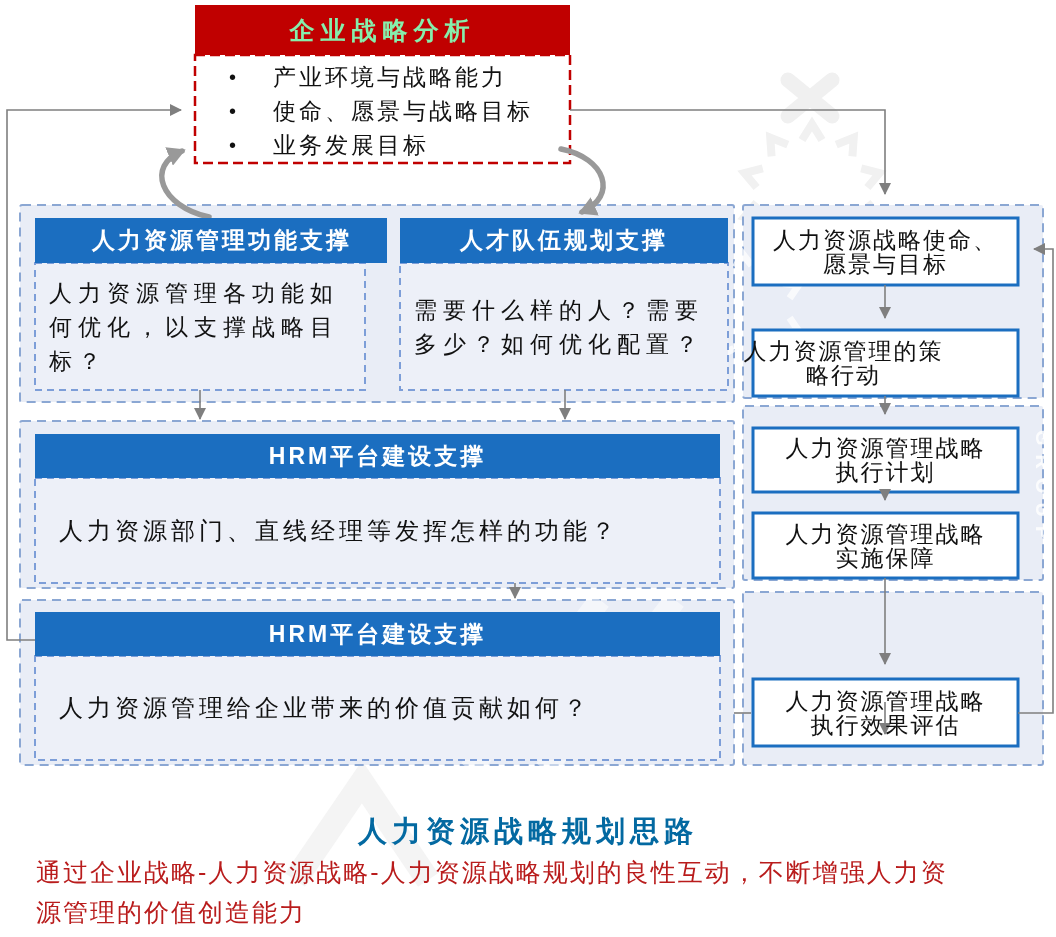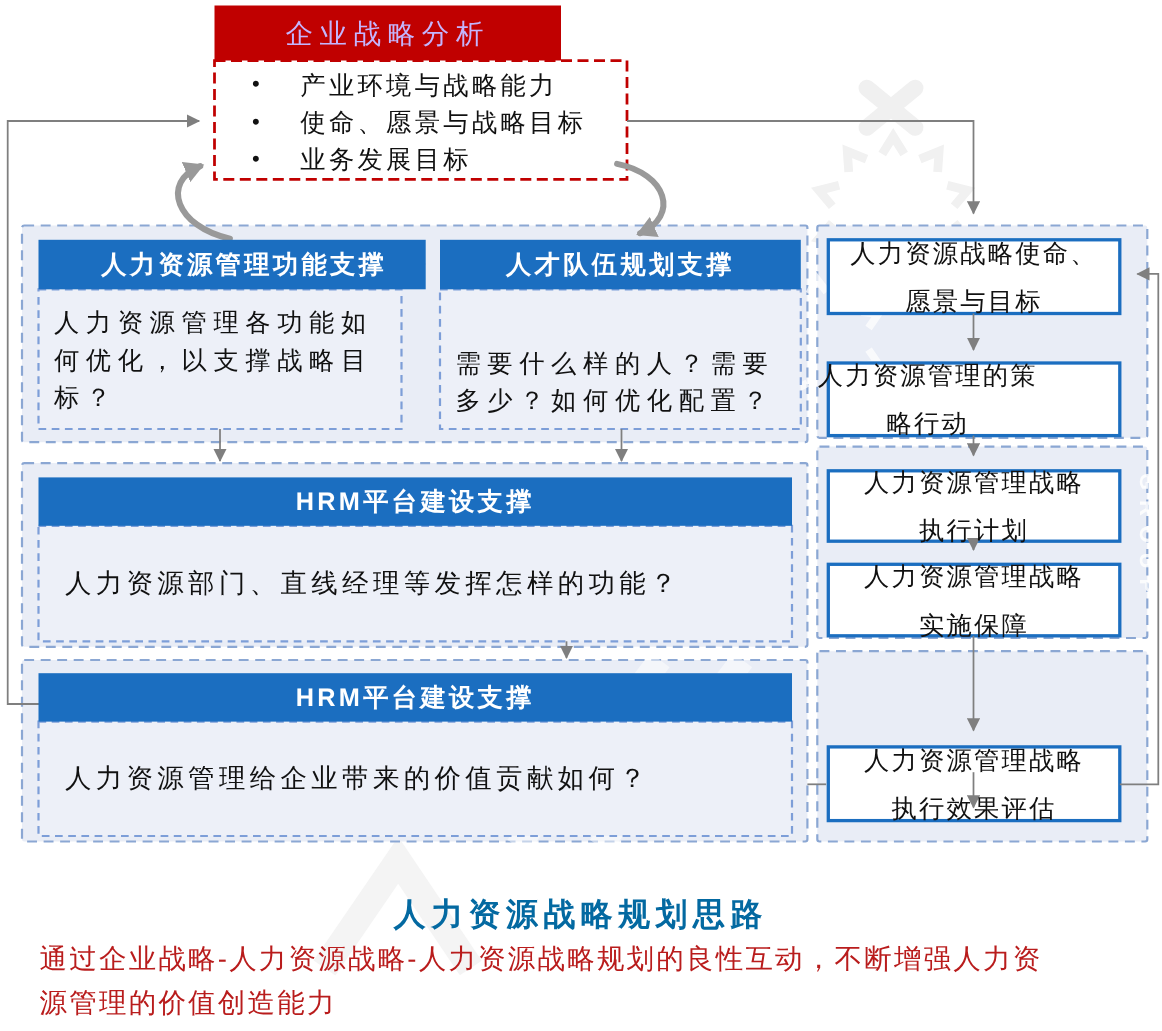"企业战略分析" .hdr-red { color: #c4b5fd -> #86efac; font-weight: normal -> bold; width: 315px -> 375px }
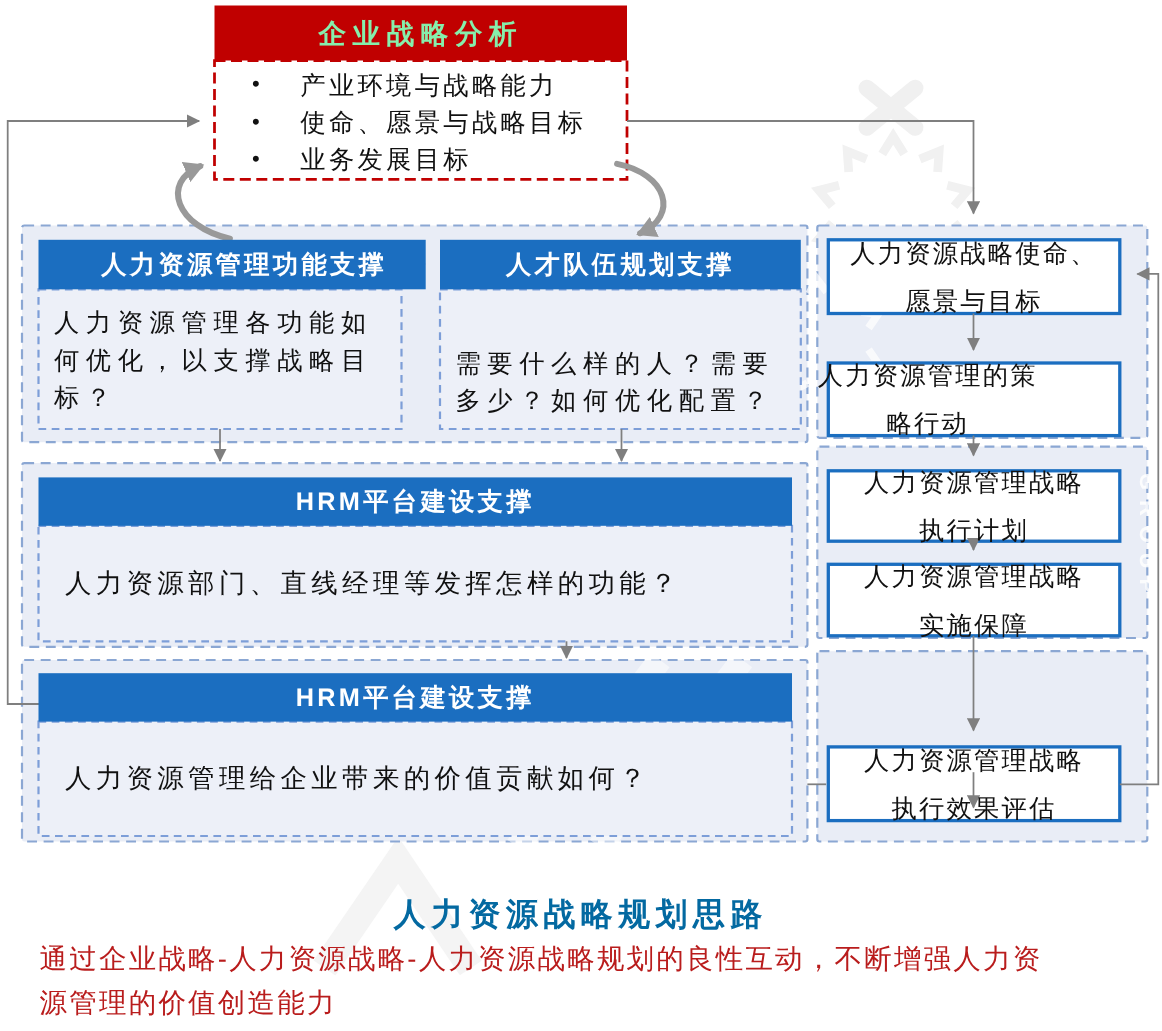"人力资源战略使命、" .pbox { line-height: 44px -> 24px }
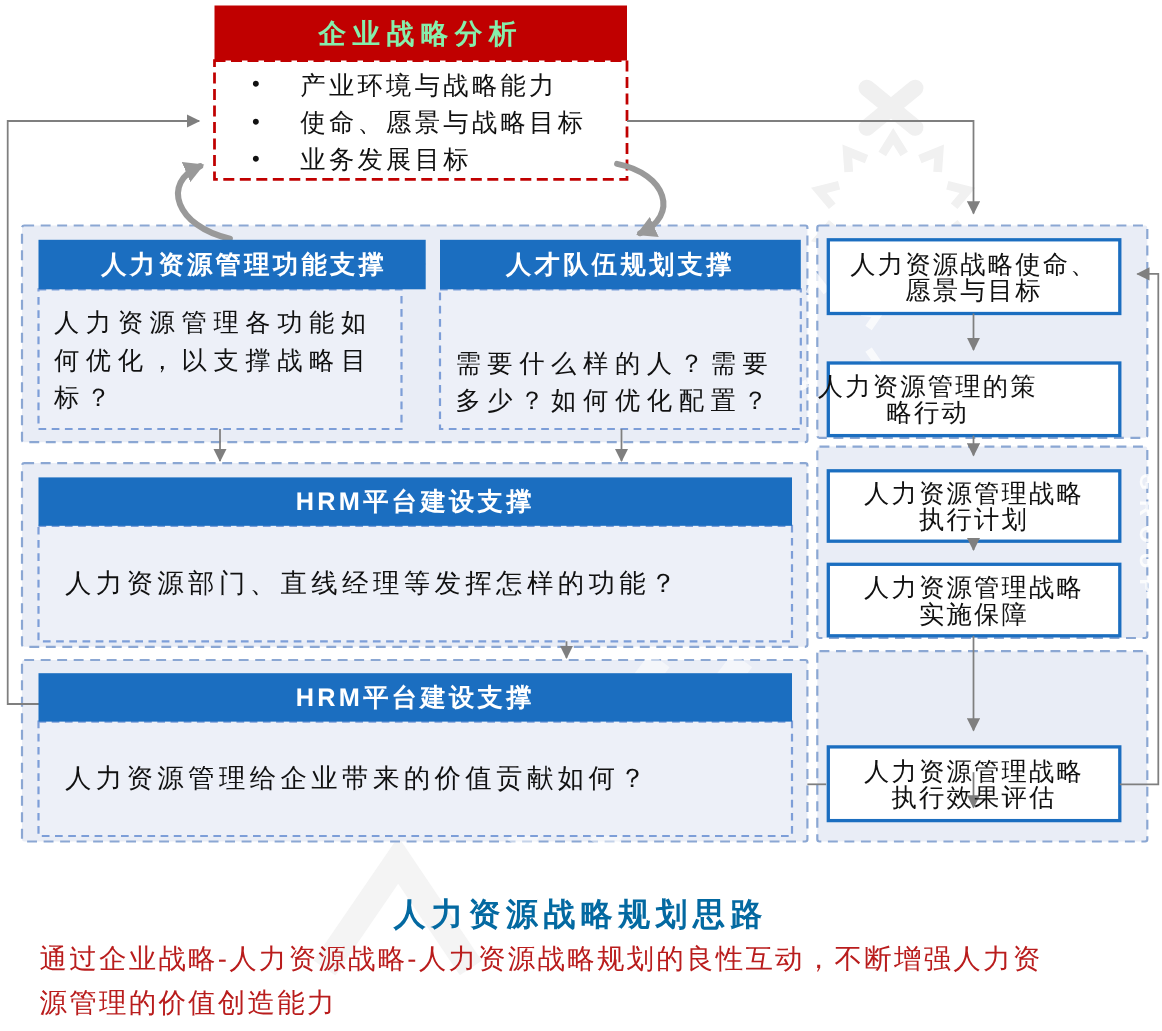"需要什么样的人？需要" div.abs { margin-top: 20px -> none }
